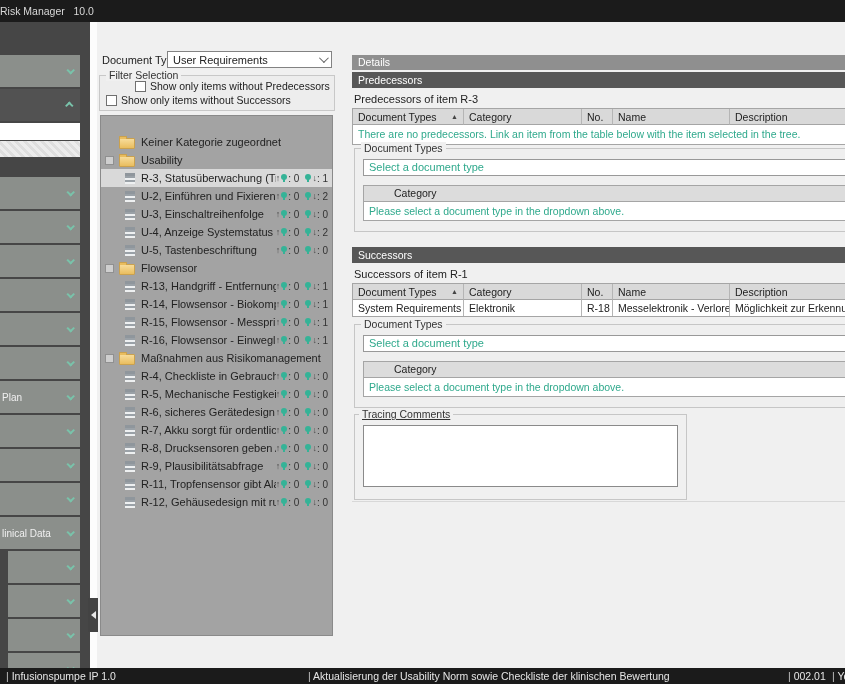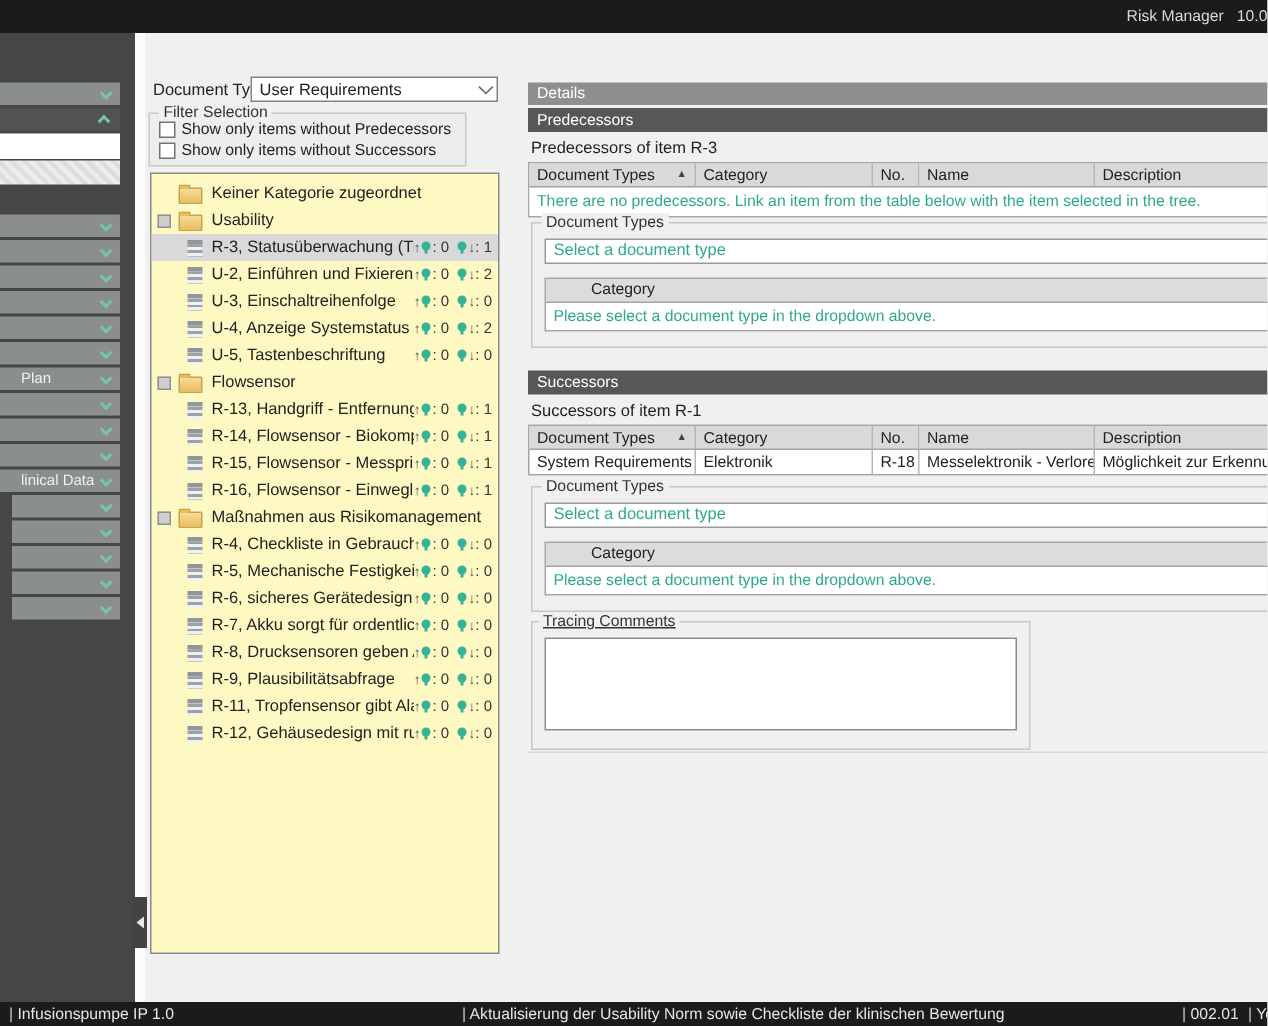"Risk Manager 10.0" .titlebar span { text-align: right -> left }
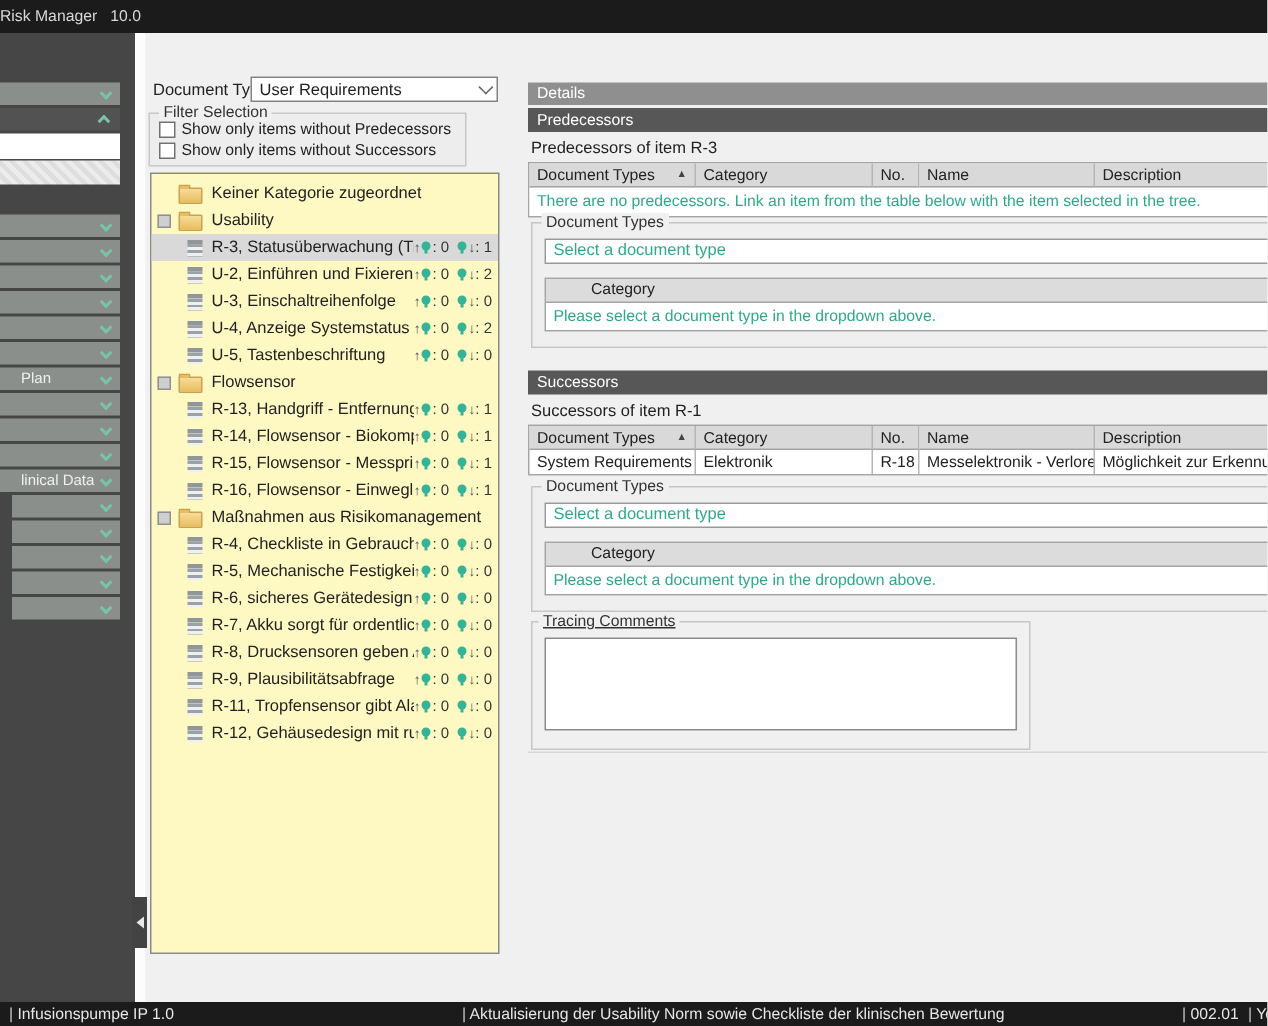"Filter Selection" .filter-group { width: 212px -> 236px }
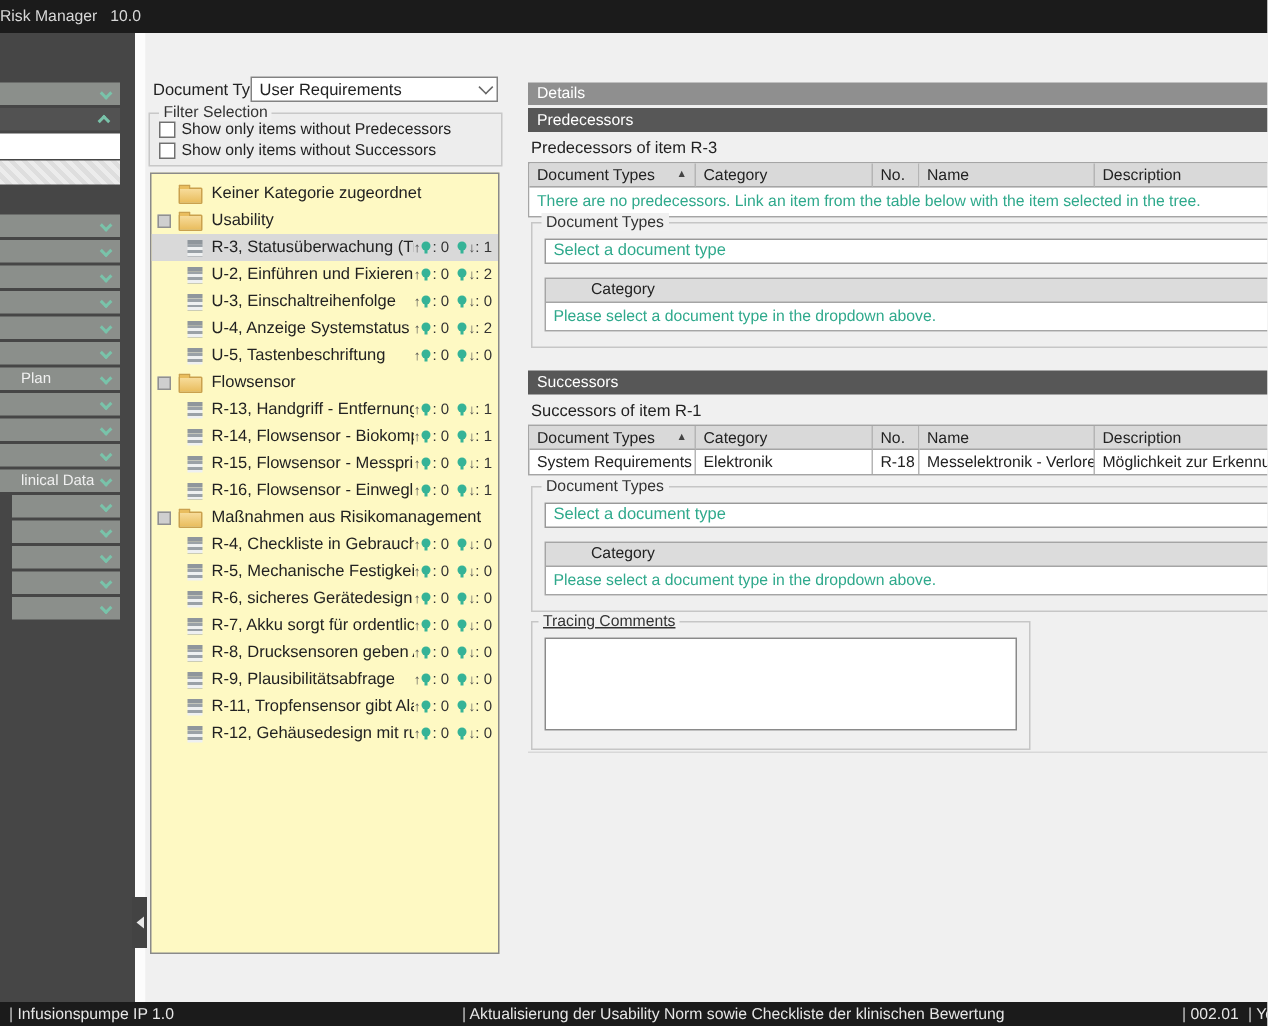"Show only items without Predecessors" .cb-row.r1 { margin-left: none -> 29px }
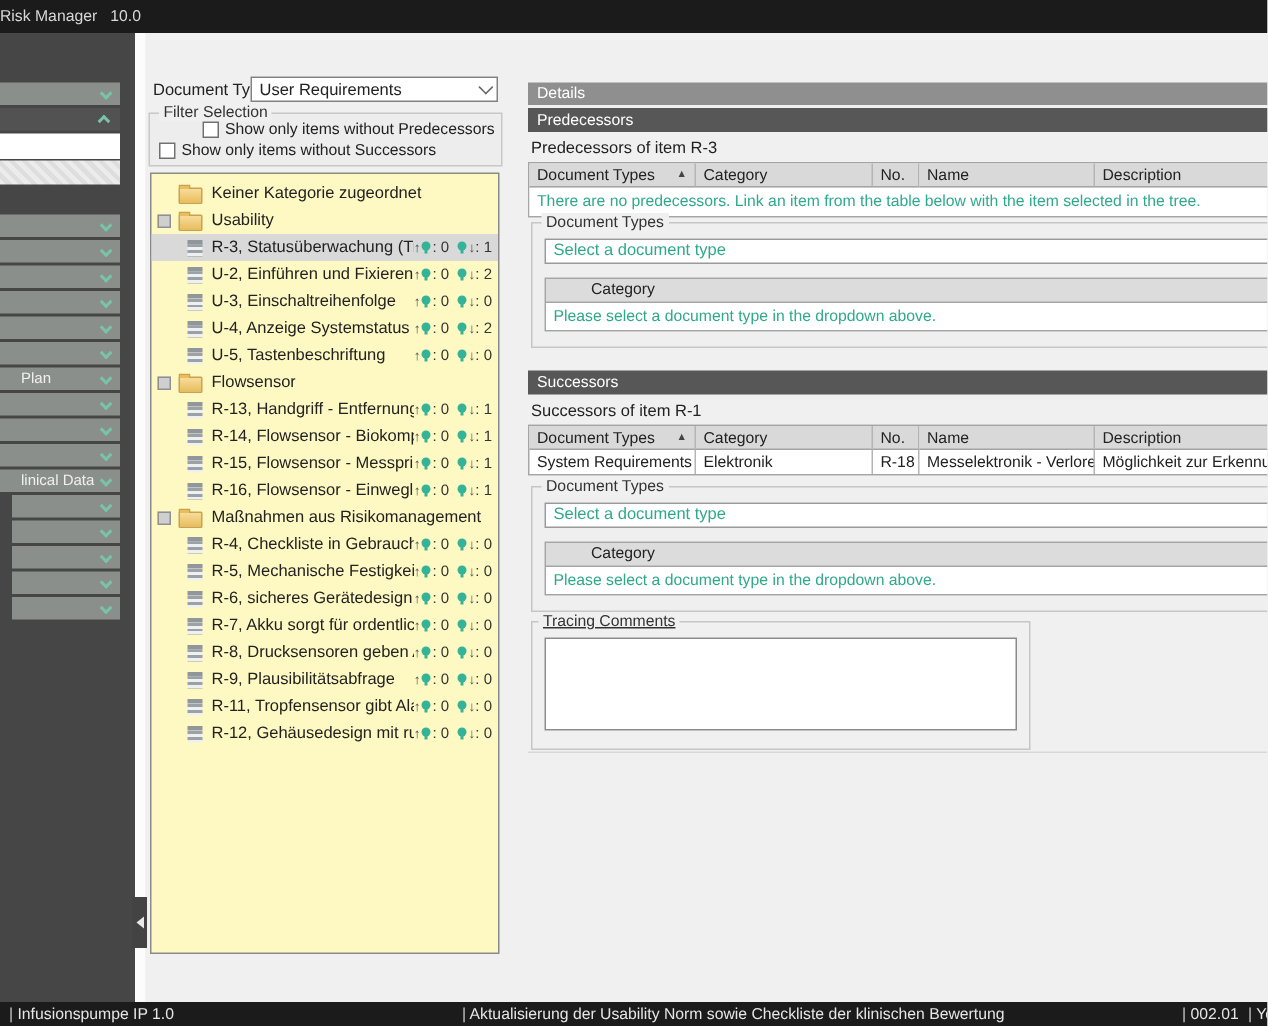"Keiner Kategorie zugeordnet" .treebox { background: #fef9c3 -> #a3a3a3; padding-top: 4px -> 17px }
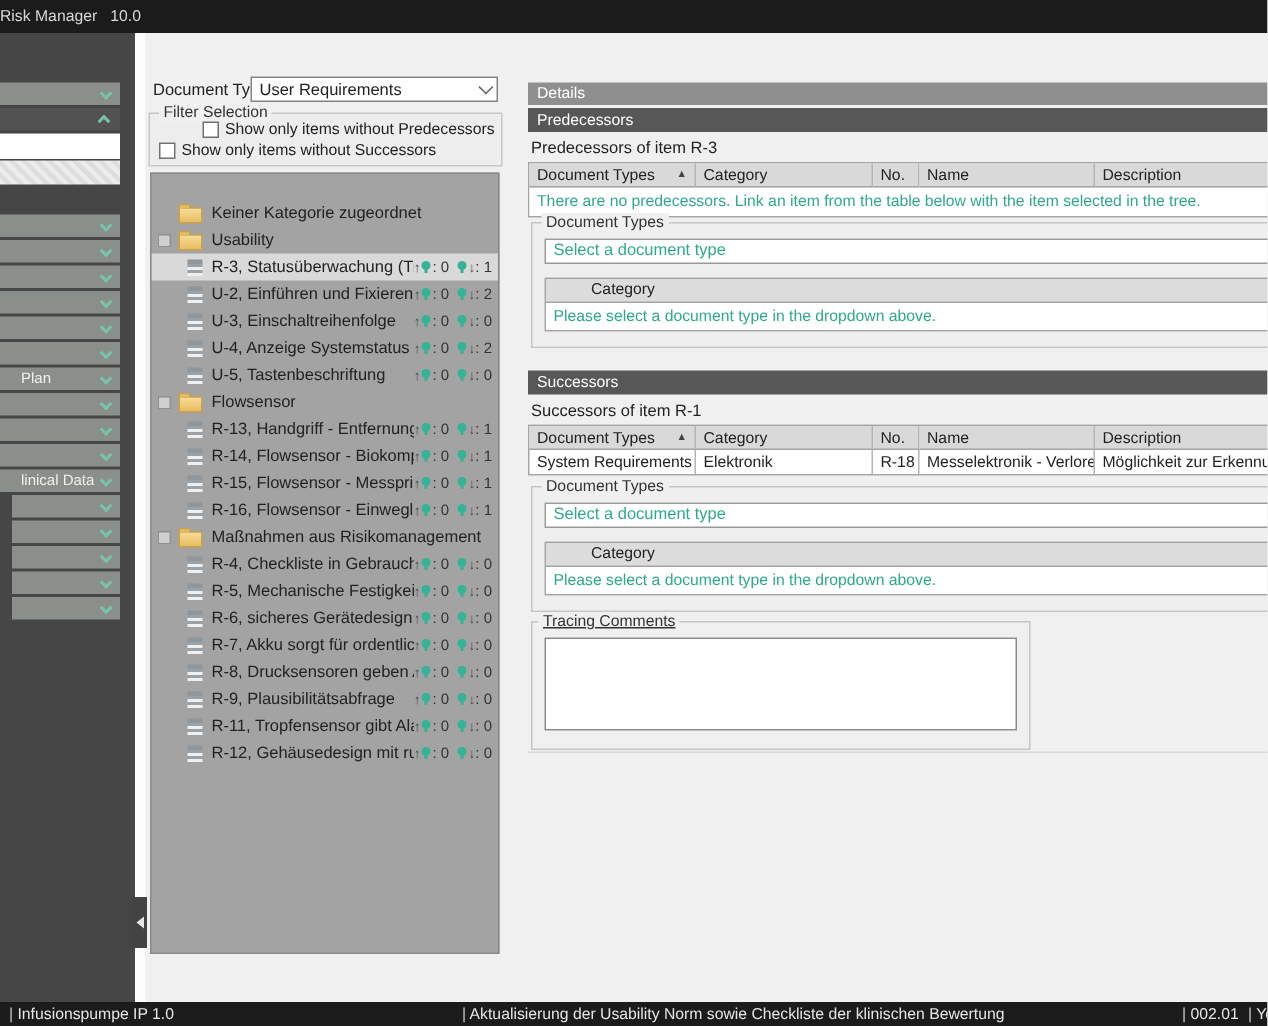"Plan" .sb-bar { height: 15px -> 32px; padding: 0 7px 0 14px -> 0 7px 0 2px }
